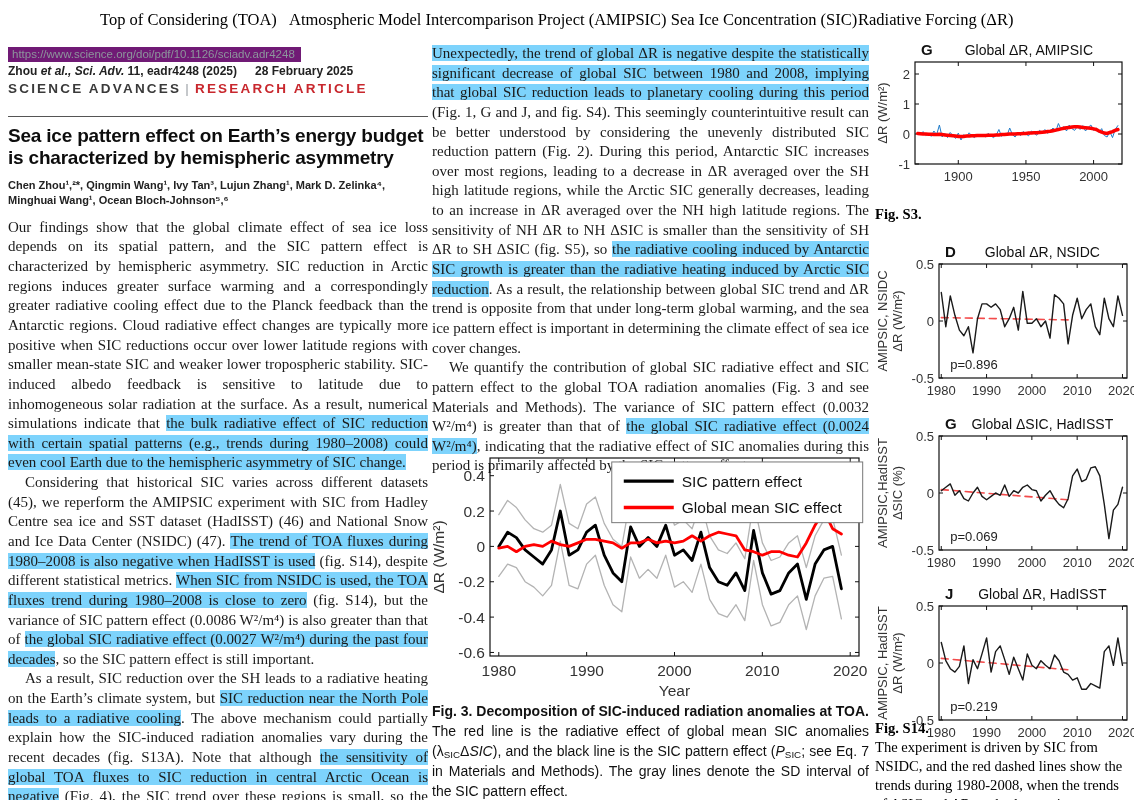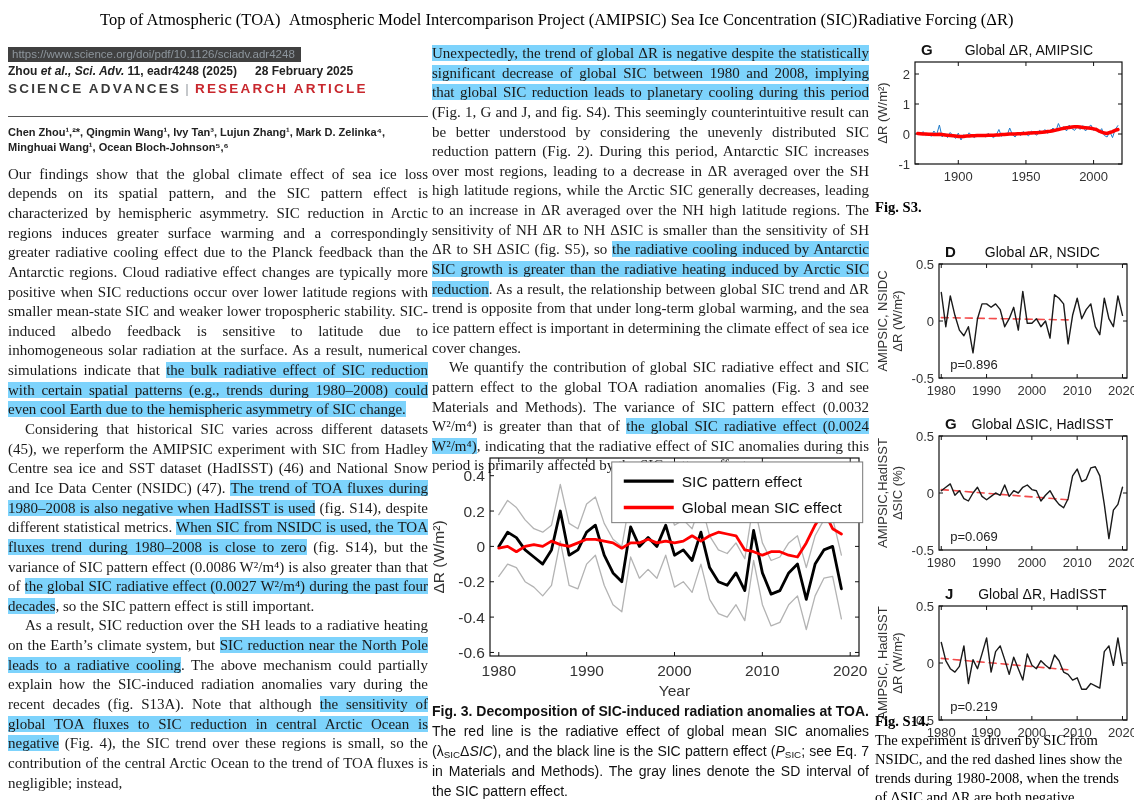"Top of Atmospheric (TOA)" span.ann { text: Atmospheric -> Considering }
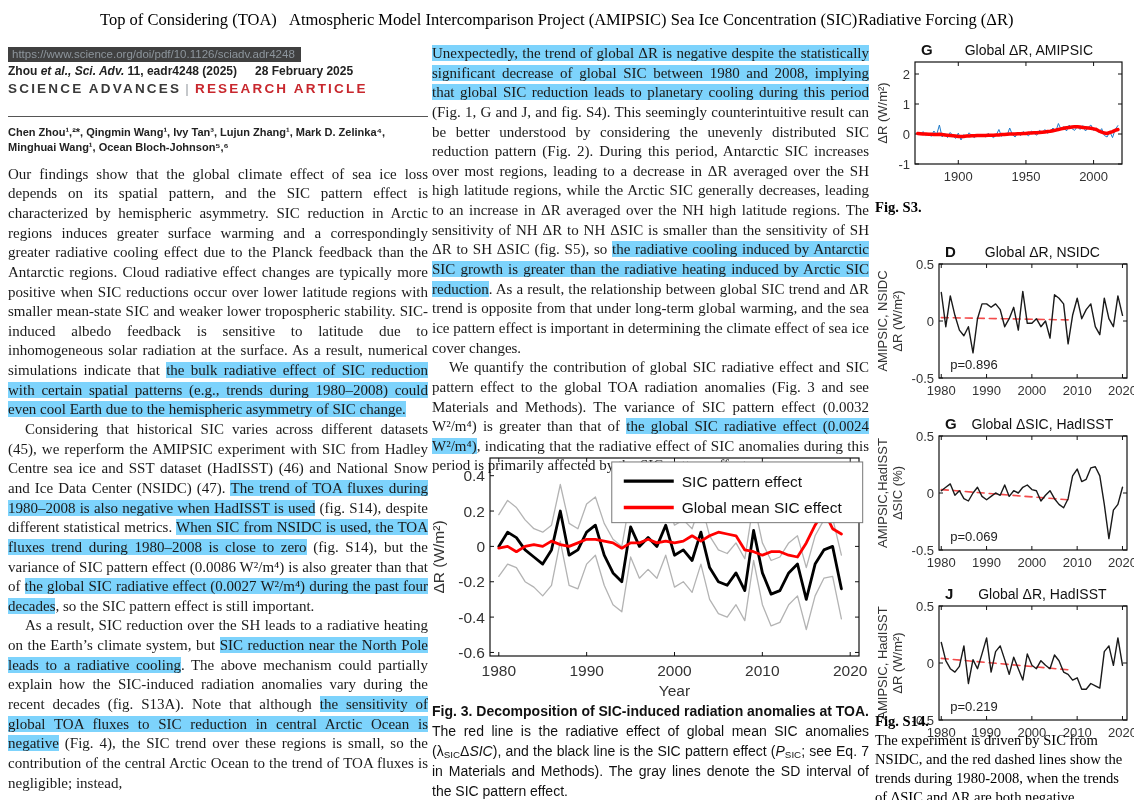"https://www.science.org/doi/pdf/10.1126/" .url-chip { background: #404040 -> #701a75 }
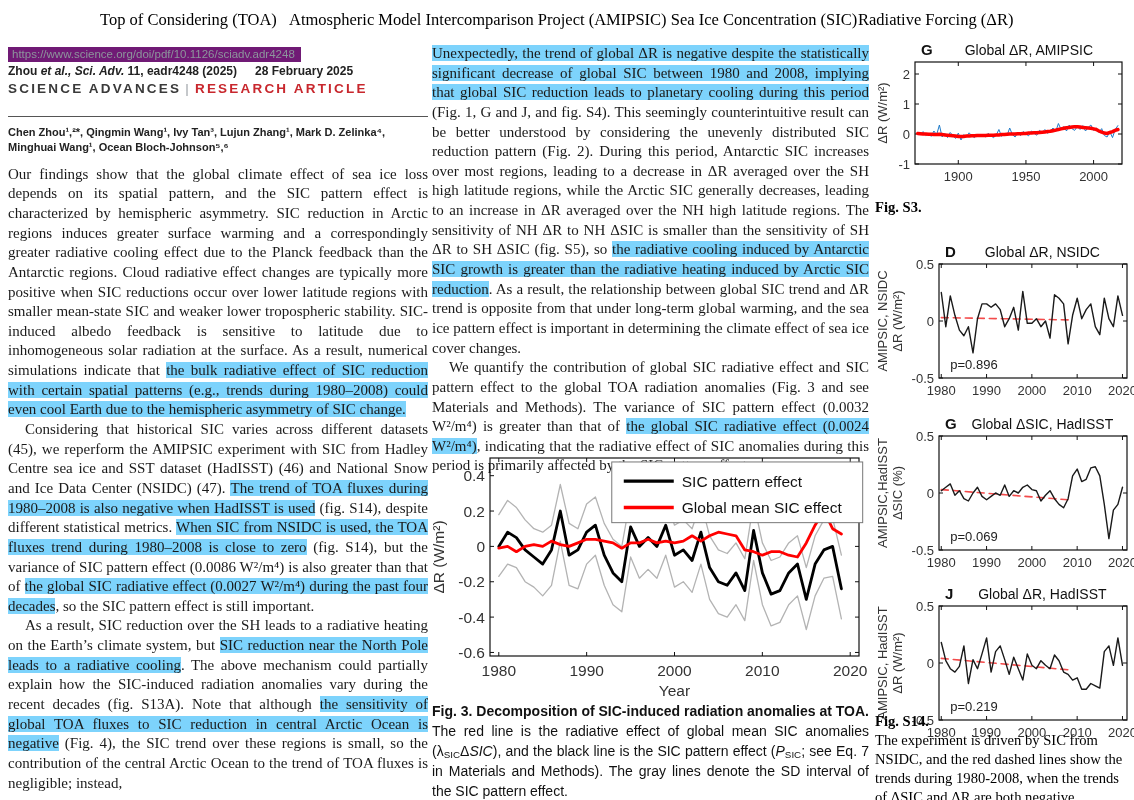"Sea ice pattern effect on" h1.title { html: none -> <h1>Sea ice pattern effect on Earth’s energy budget is characterized by hemispheric asymmetry</h1> }
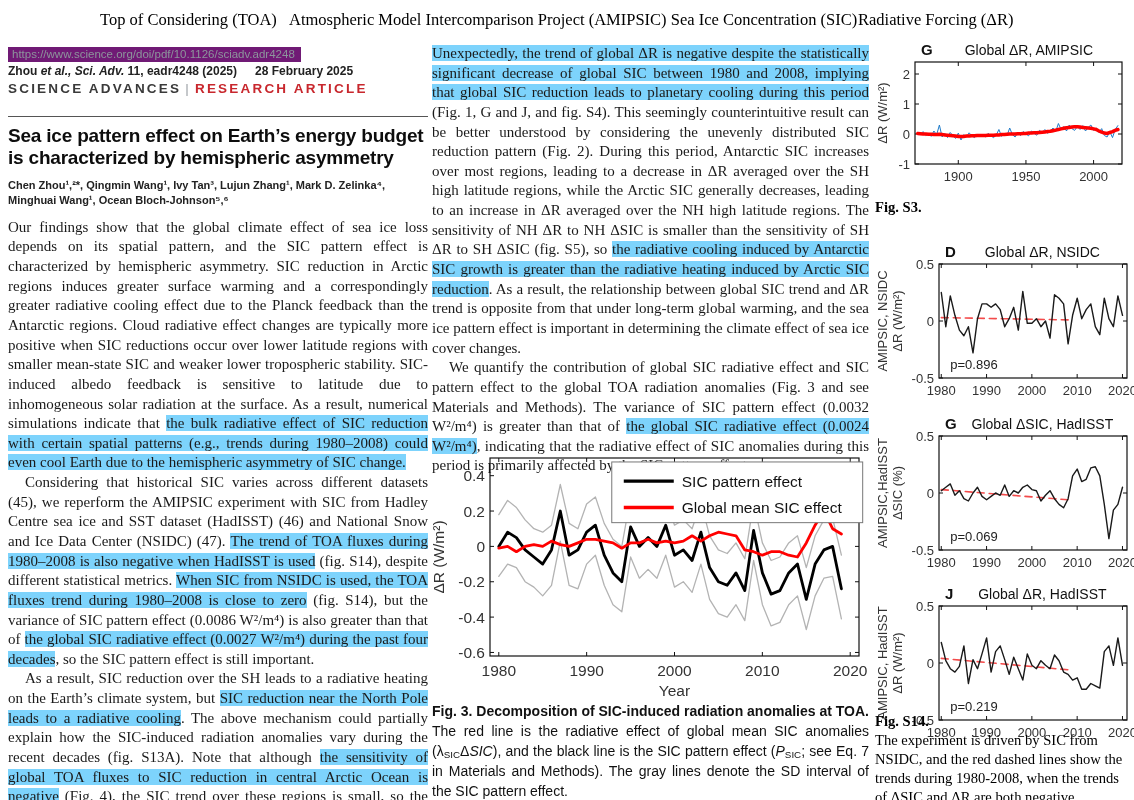"Fig. S3." .rcap { margin-top: none -> 7px }
